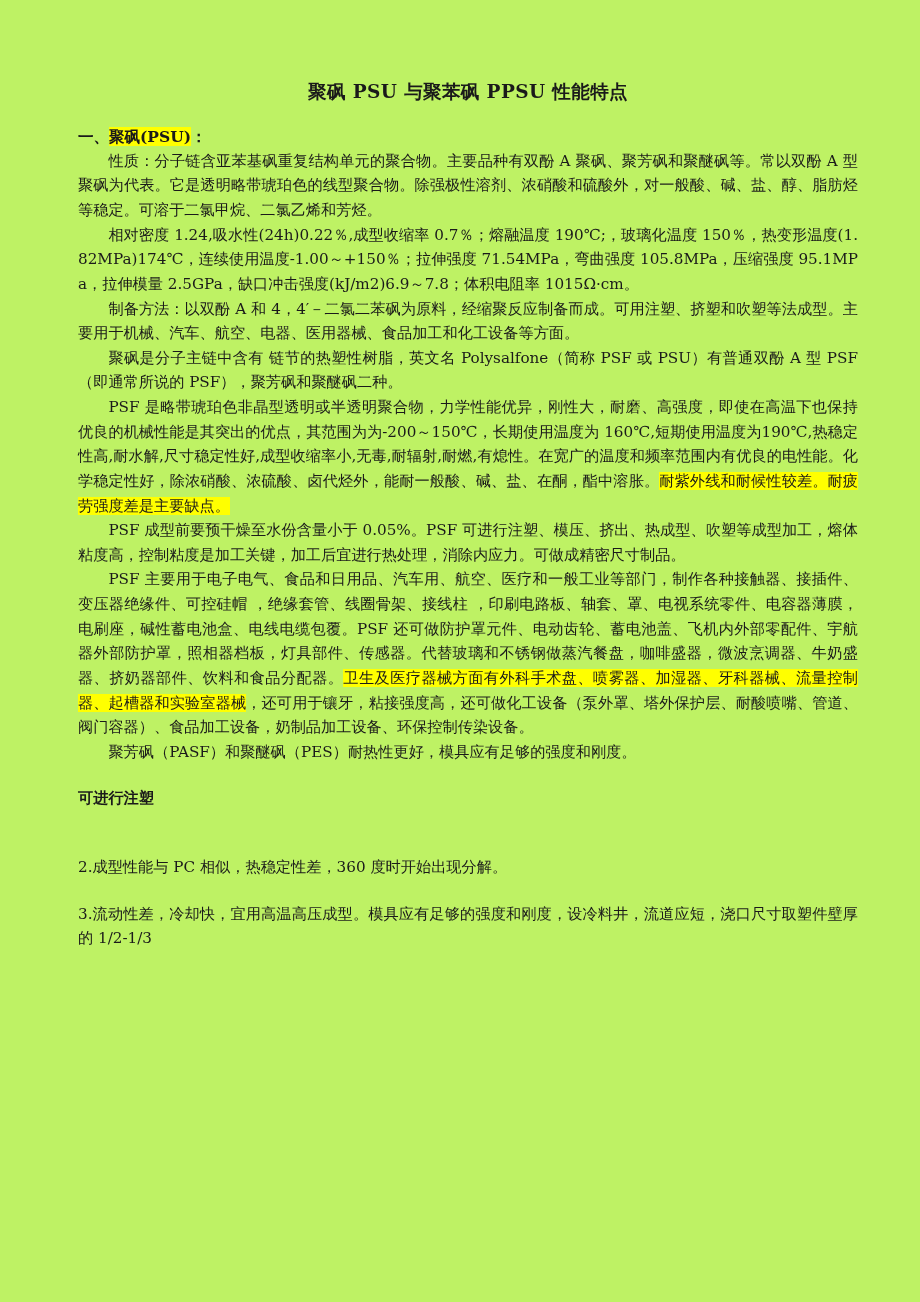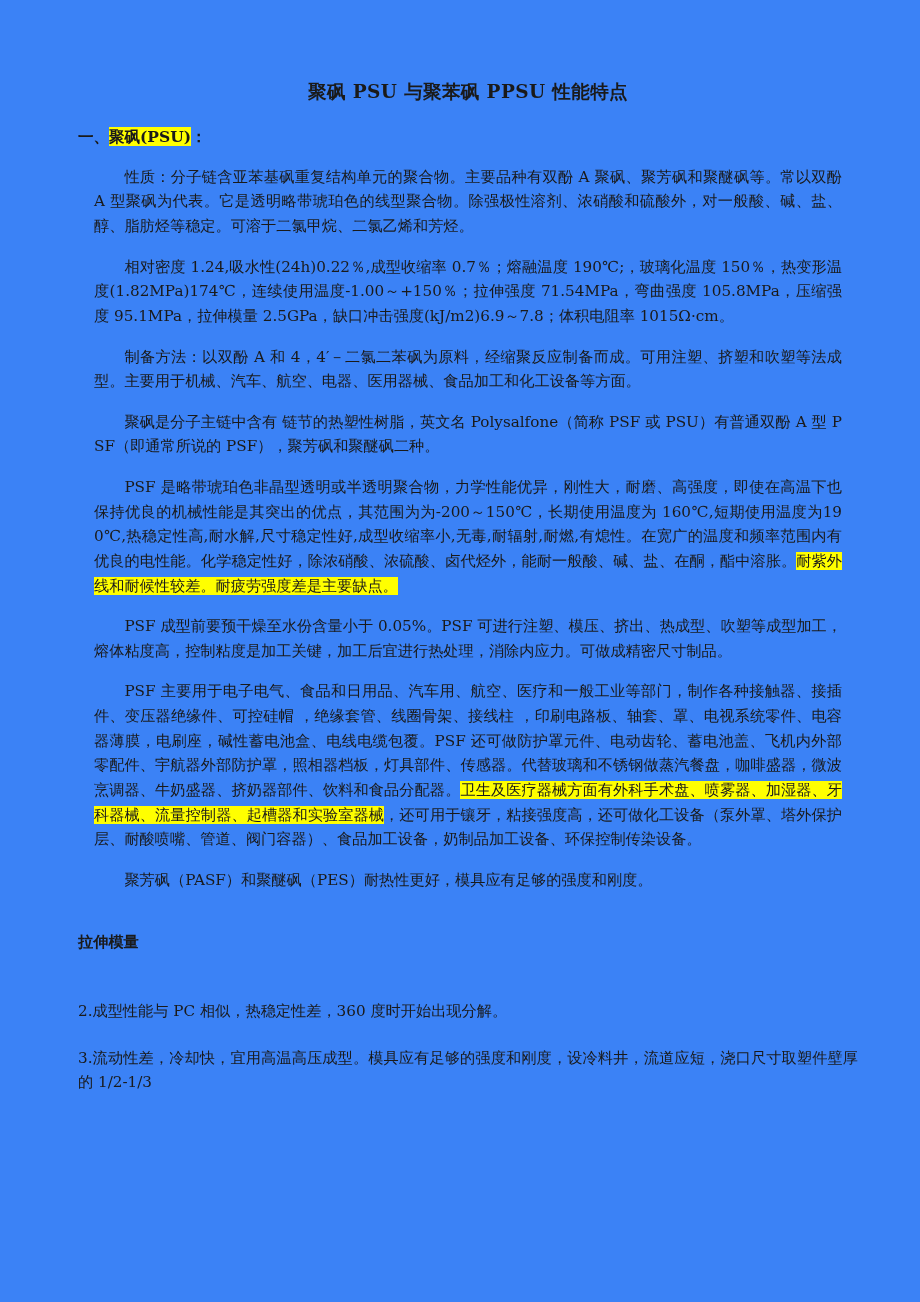"聚砜 PSU 与聚苯砜 PPSU 性能特点" .page { background: #3b82f6 -> #bef264 }
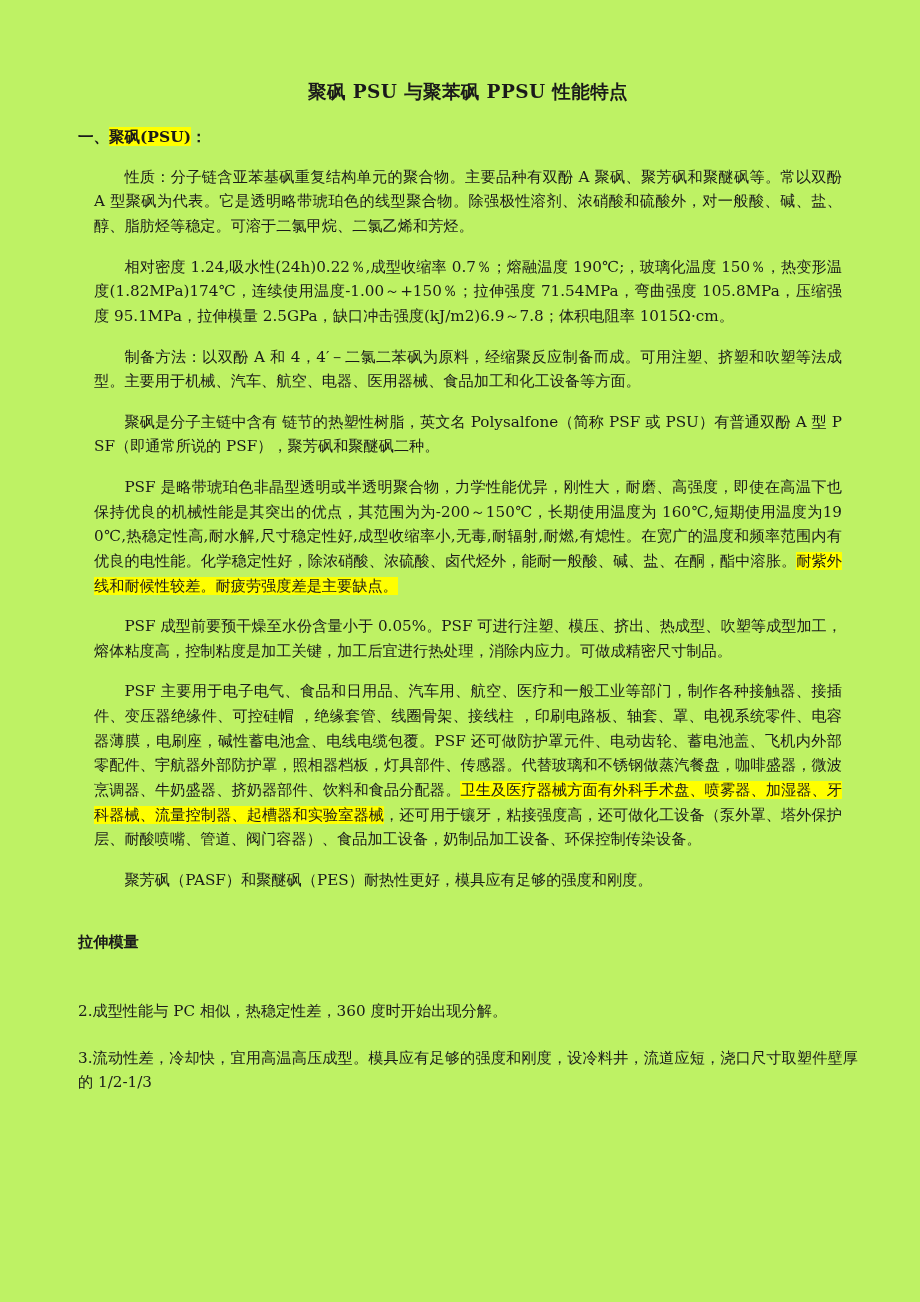"性质：分子链含亚苯基砜重复结构单元的聚合物。主要品种有双酚 A" p.body-para { margin: 16px -> 0 }
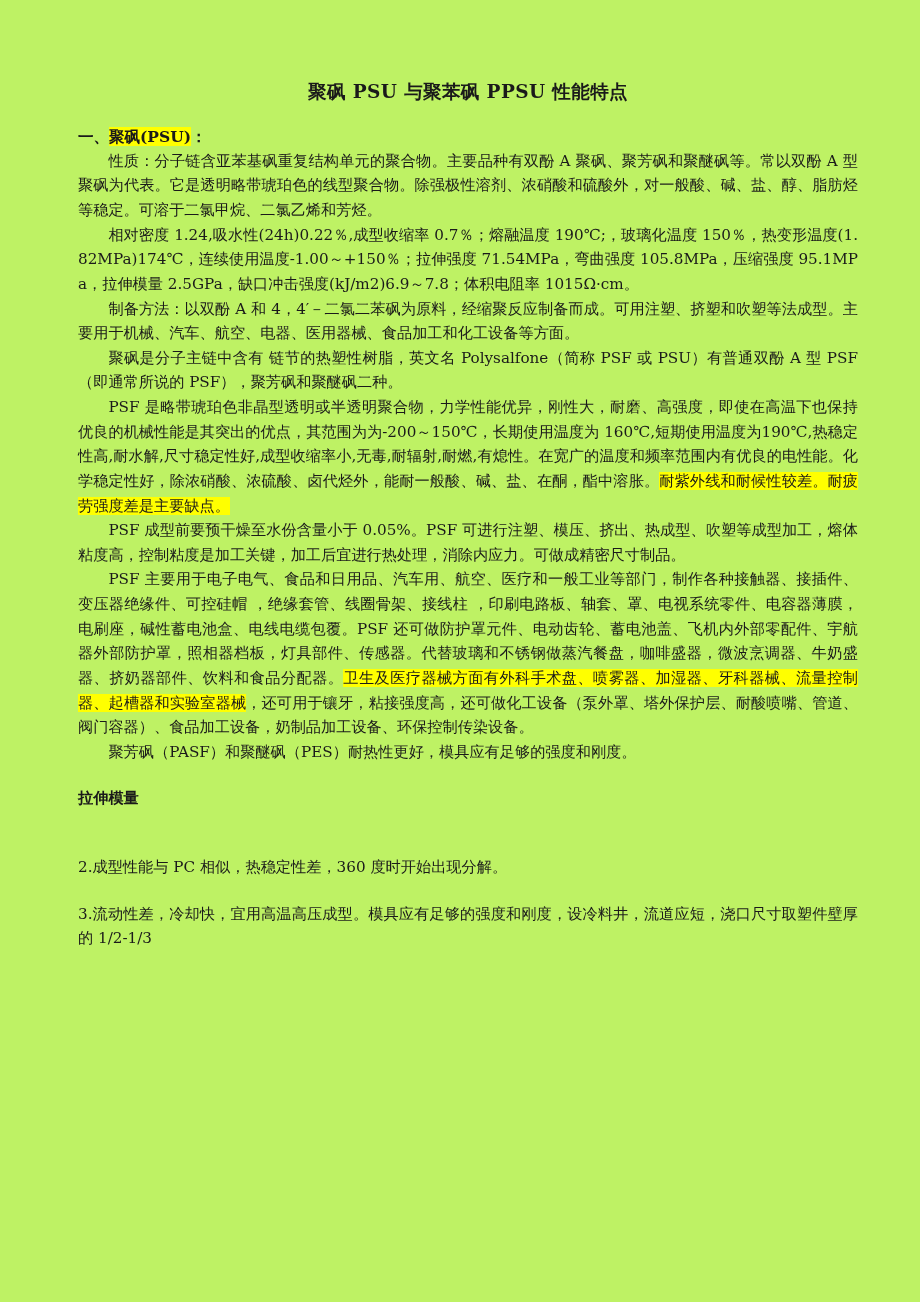"拉伸模量" div.plain-heading { text: 拉伸模量 -> 可进行注塑 }
